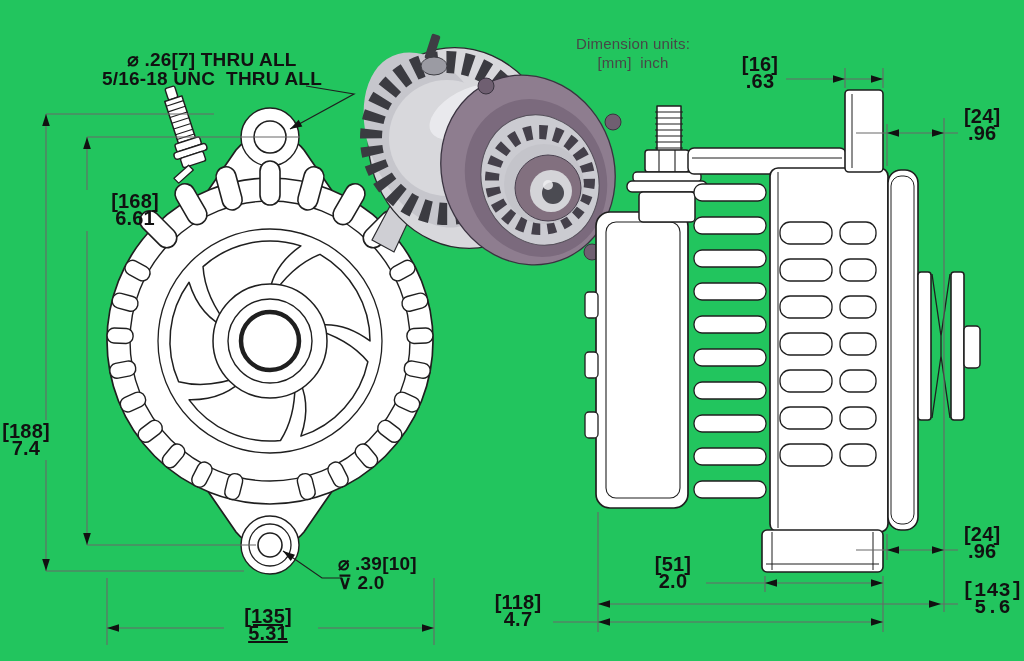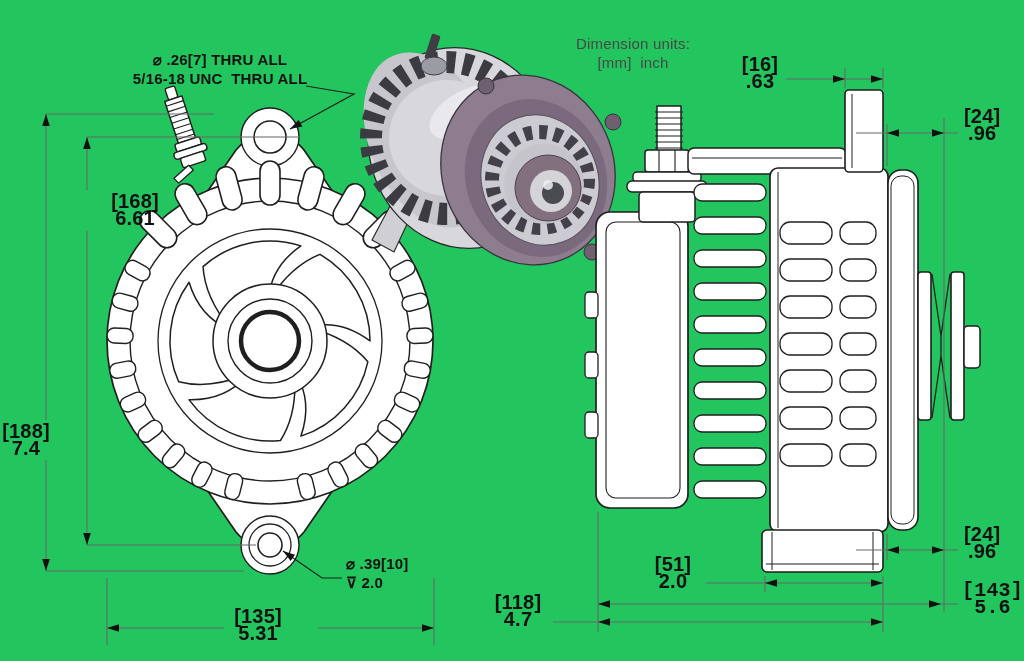"⌀ .26[7] THRU ALL" .callout { font-size: 15px -> 19px; margin-left: 8px -> none }
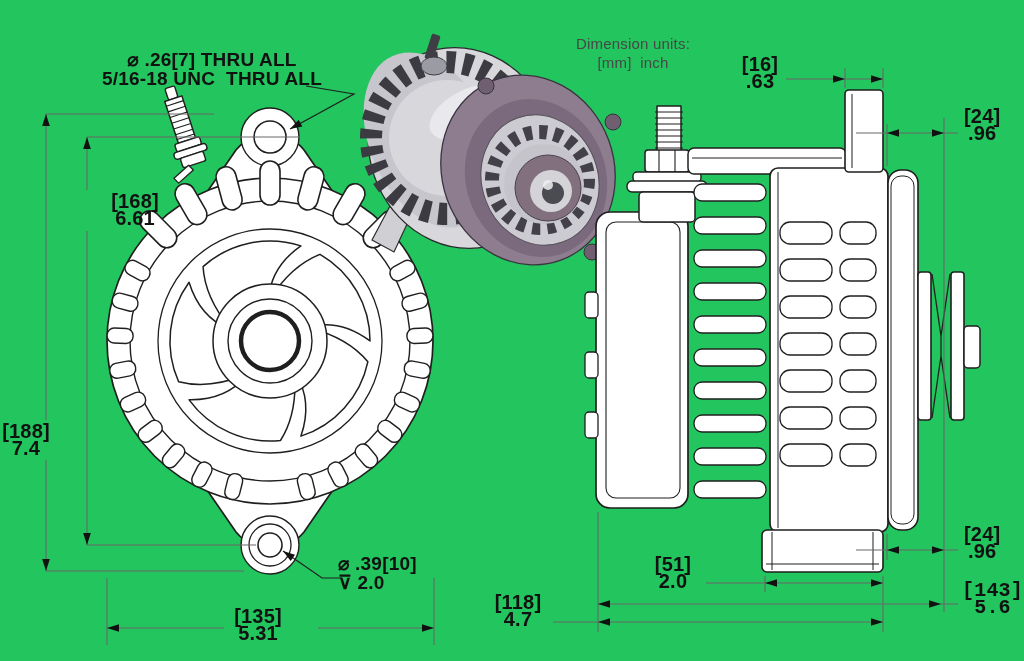"[135]" div.lbl { left: 258px -> 268px; text-decoration: none -> underline }
